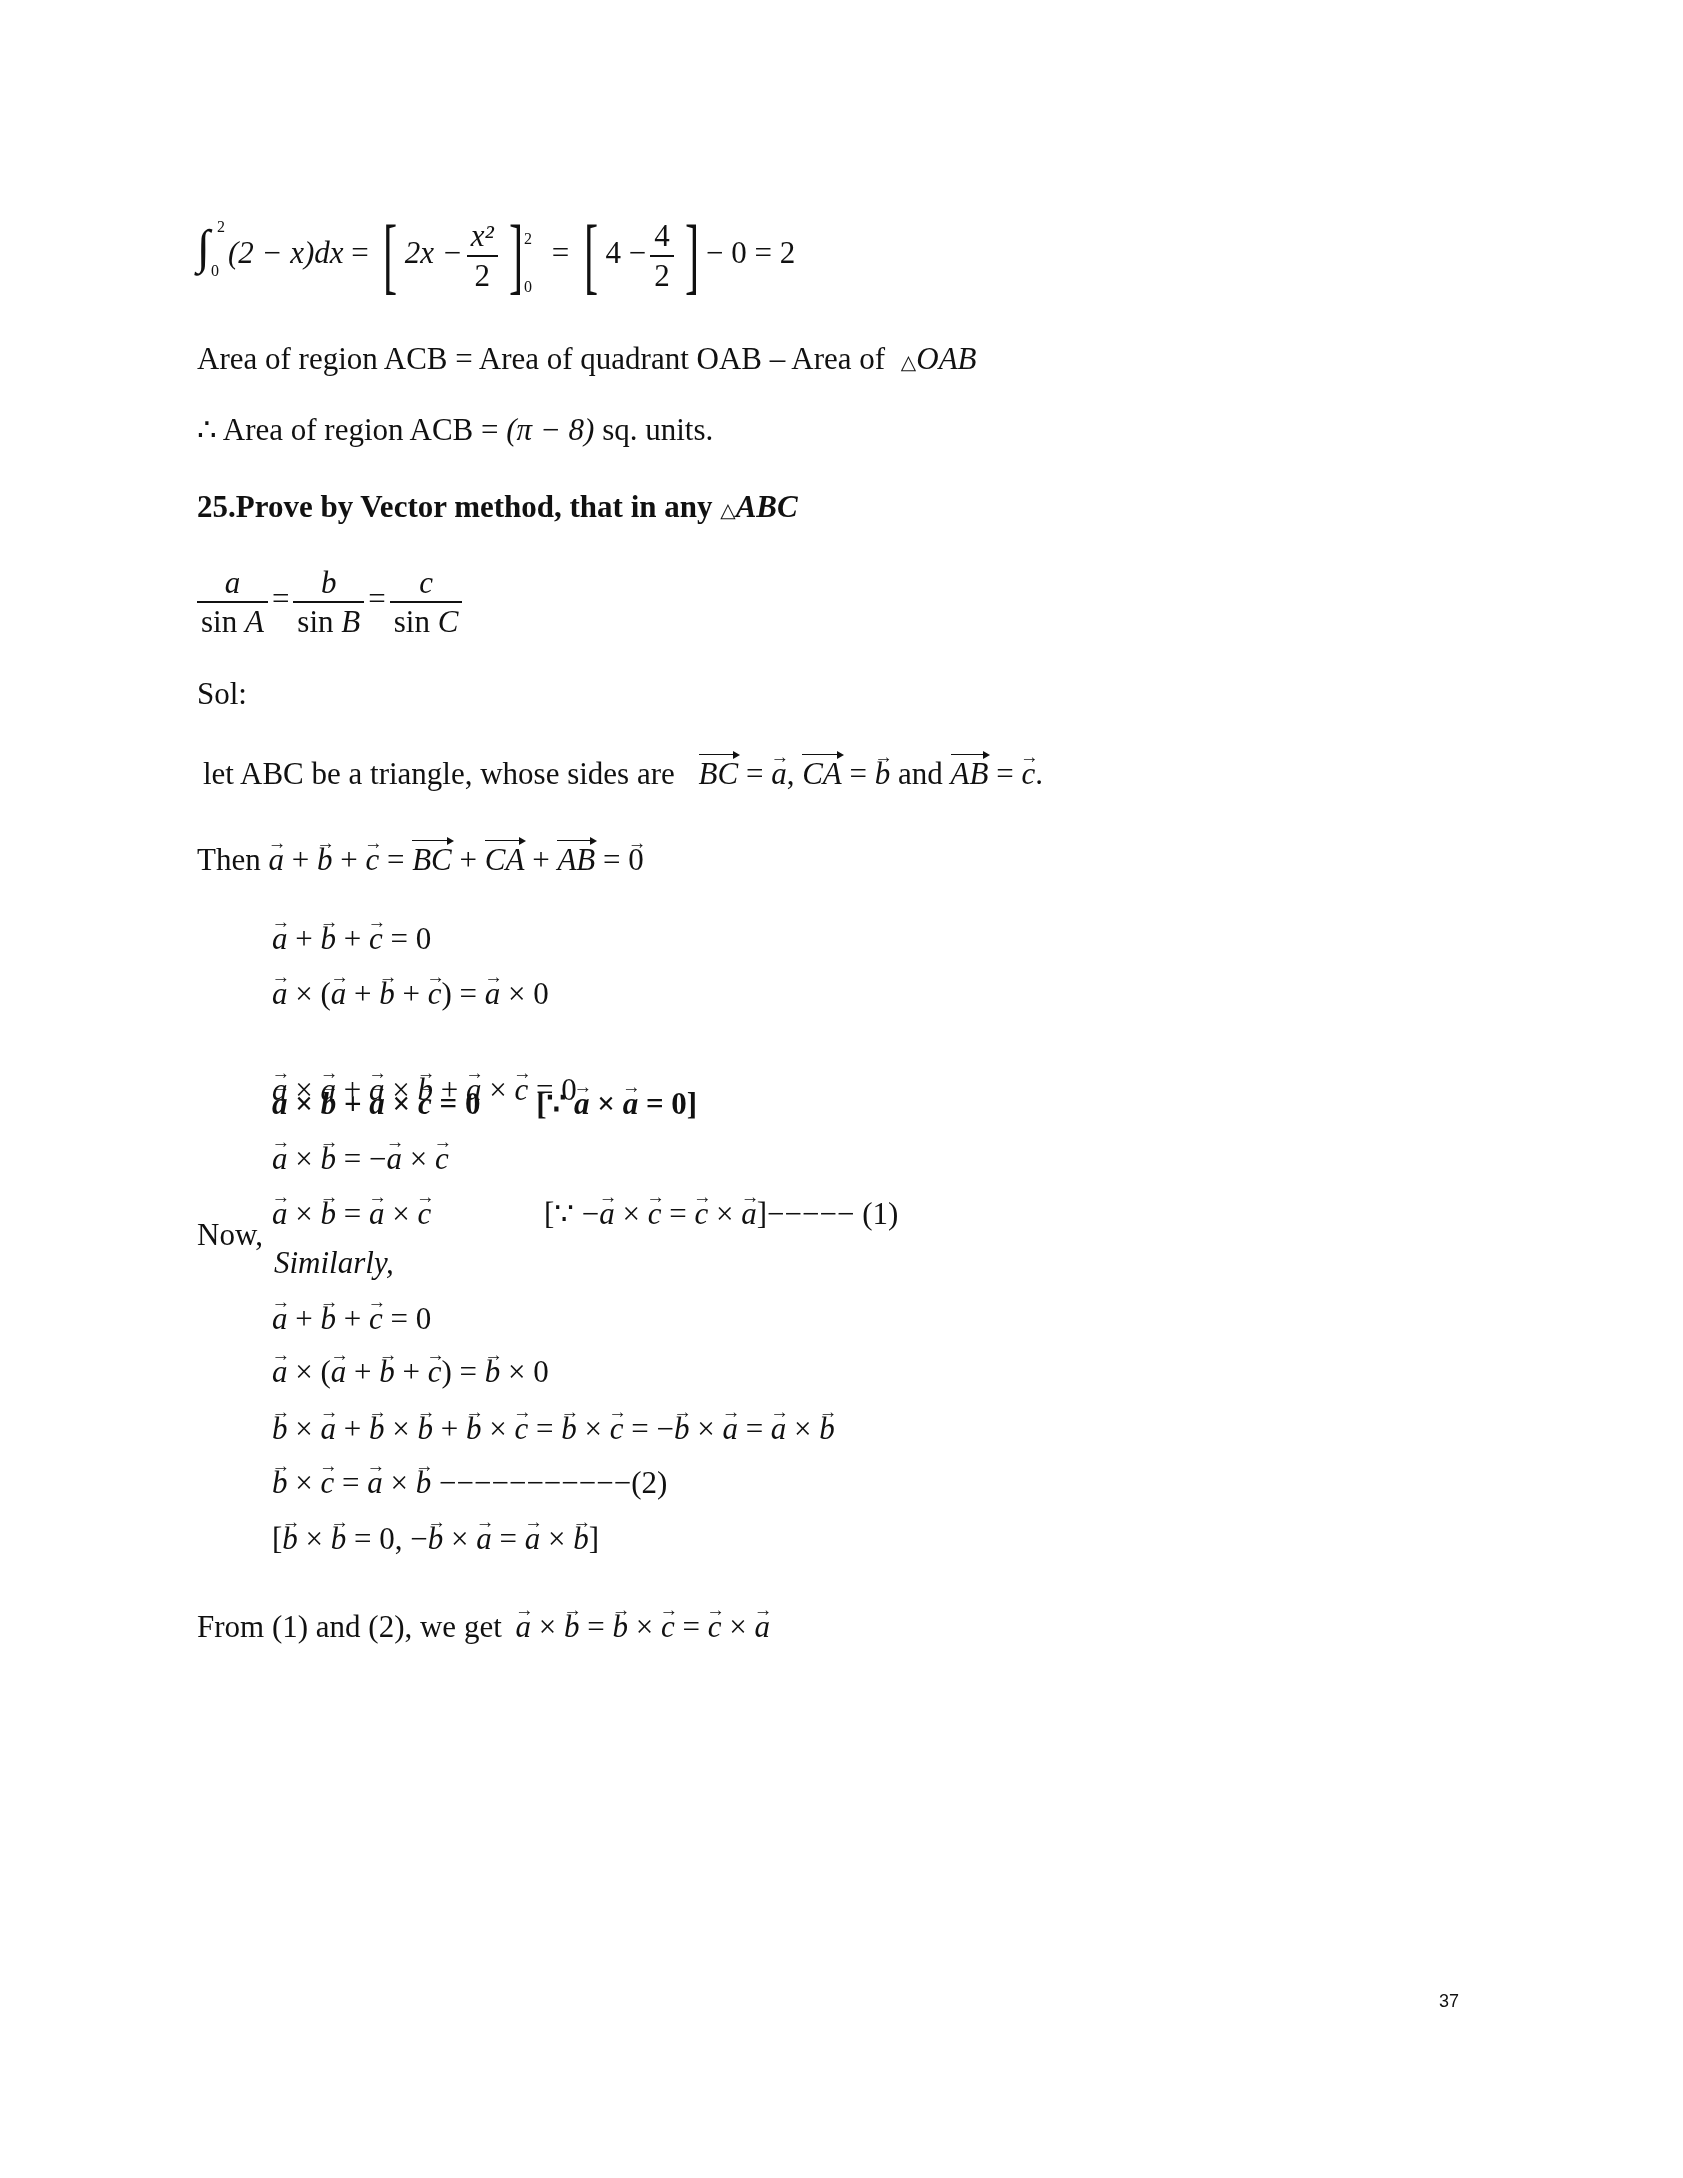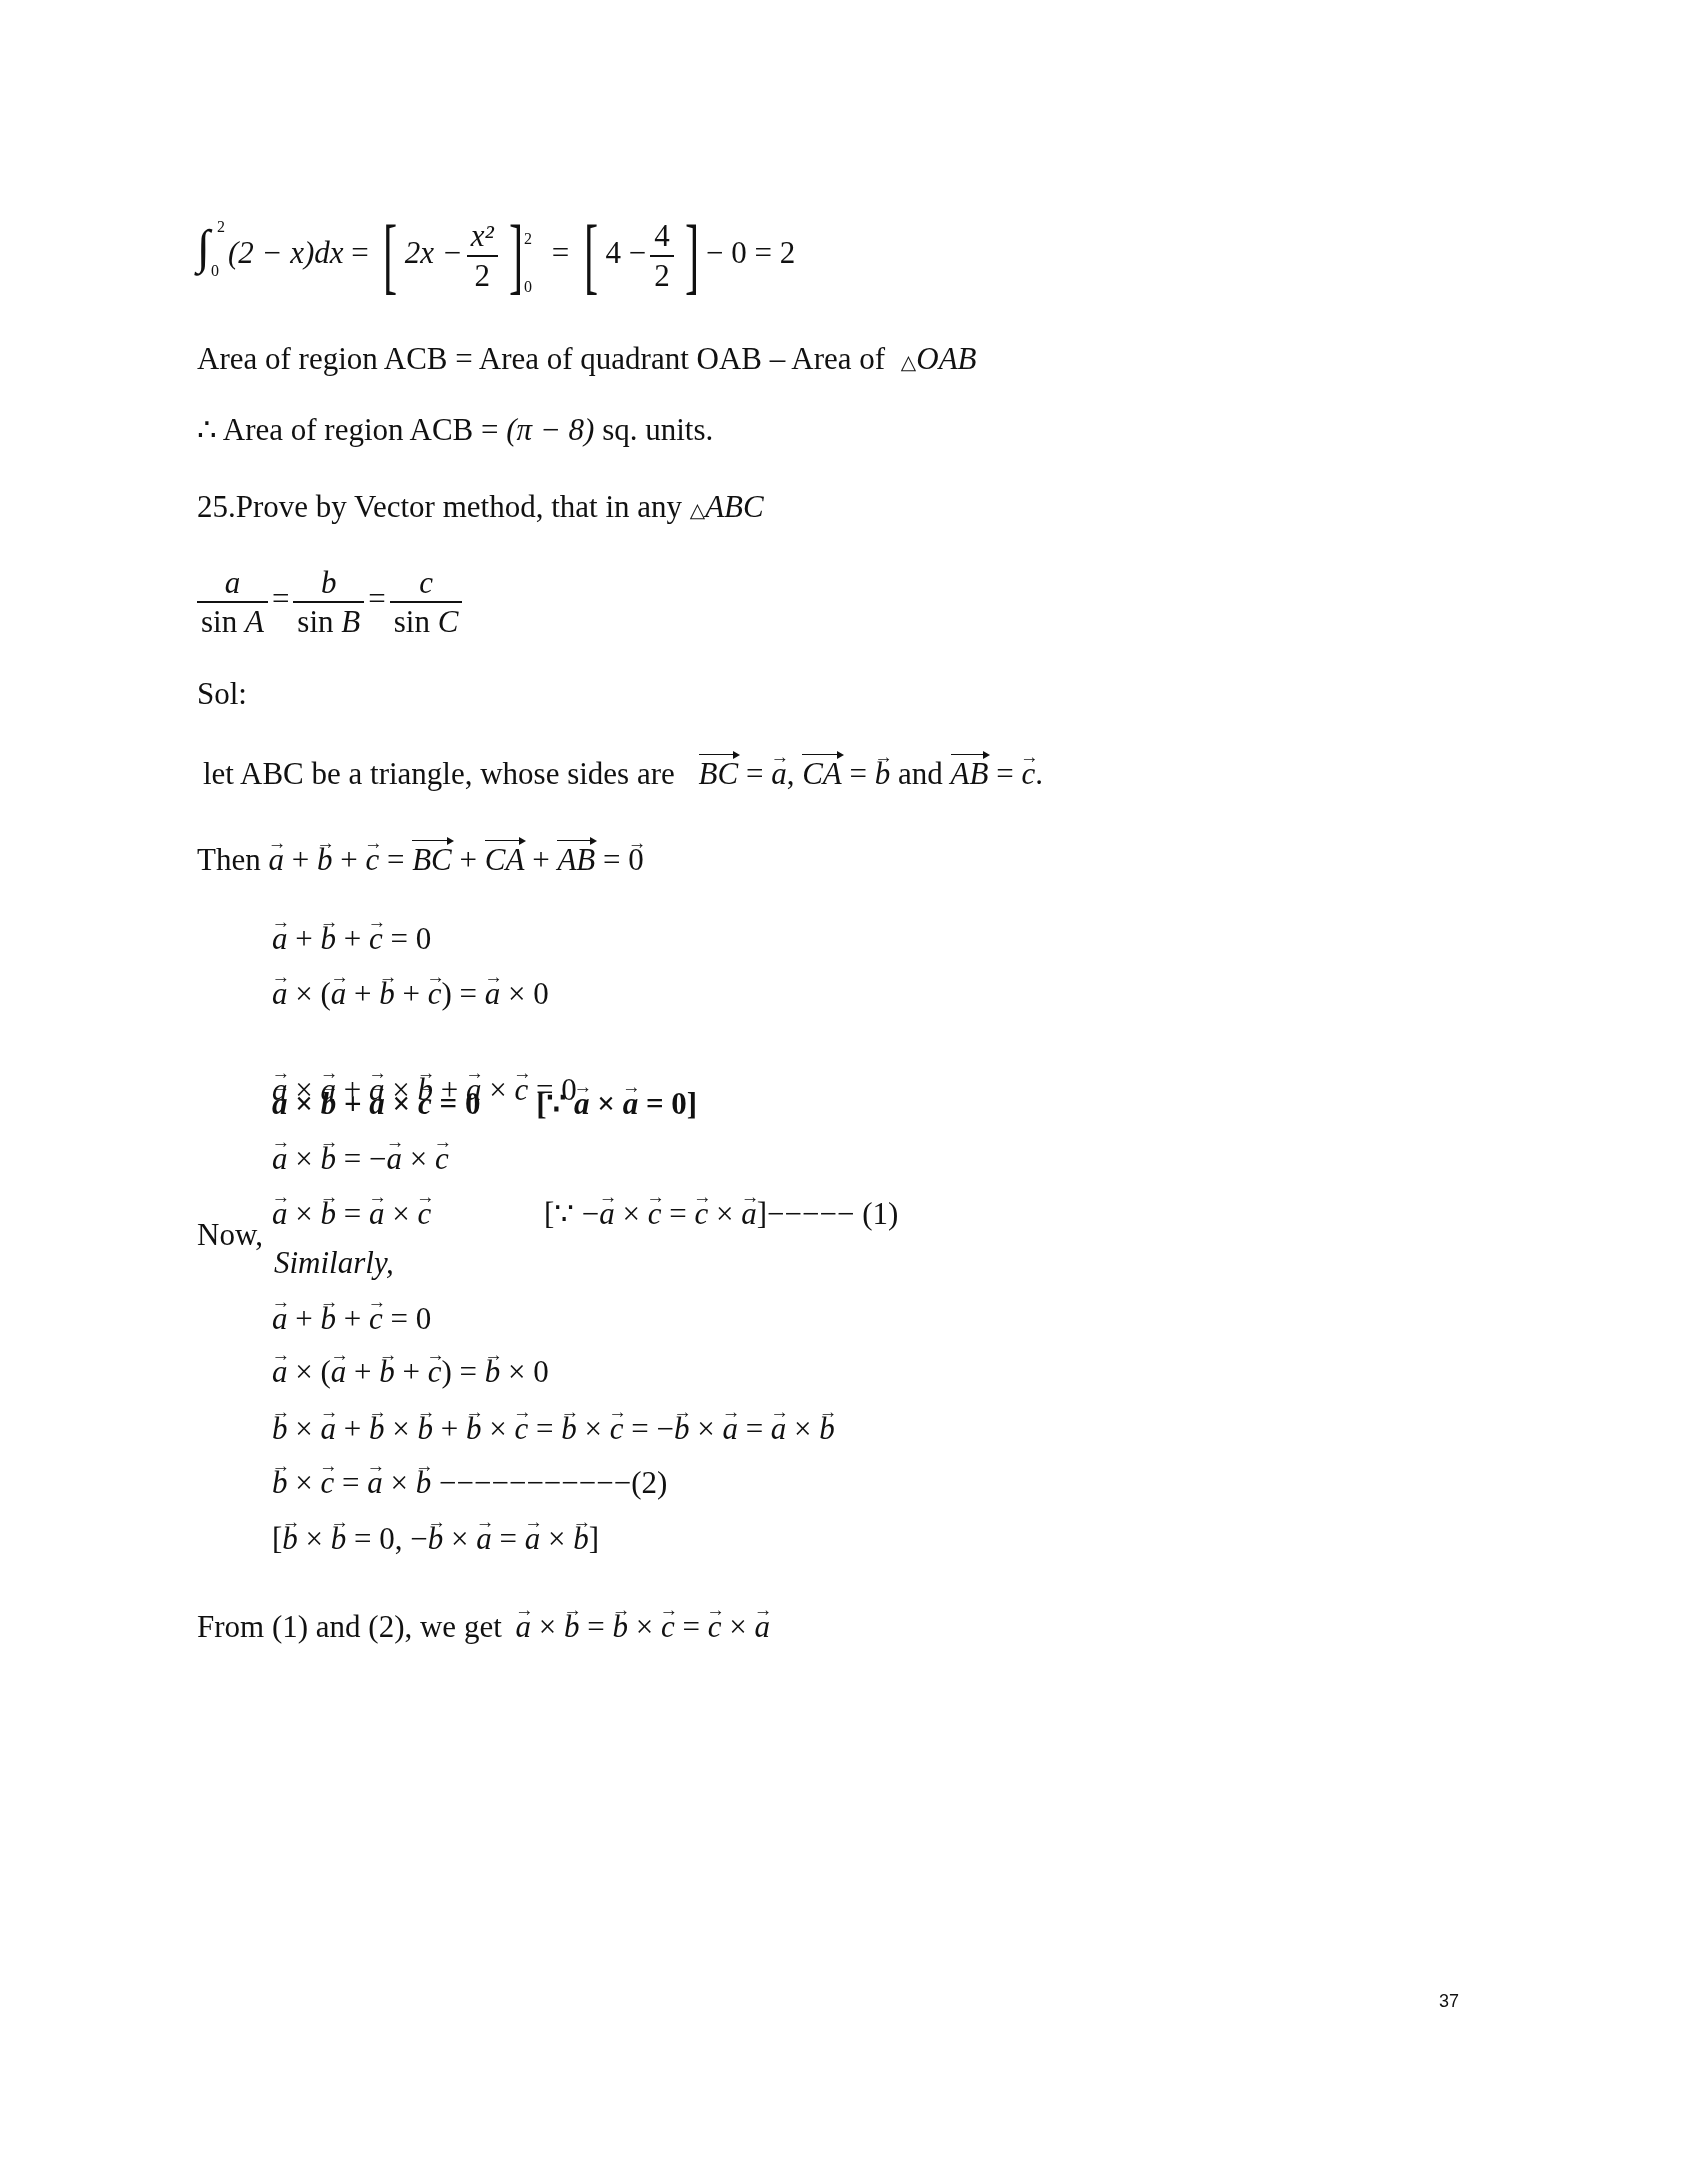"25.Prove by Vector method, that" div.line { font-weight: none -> bold }
